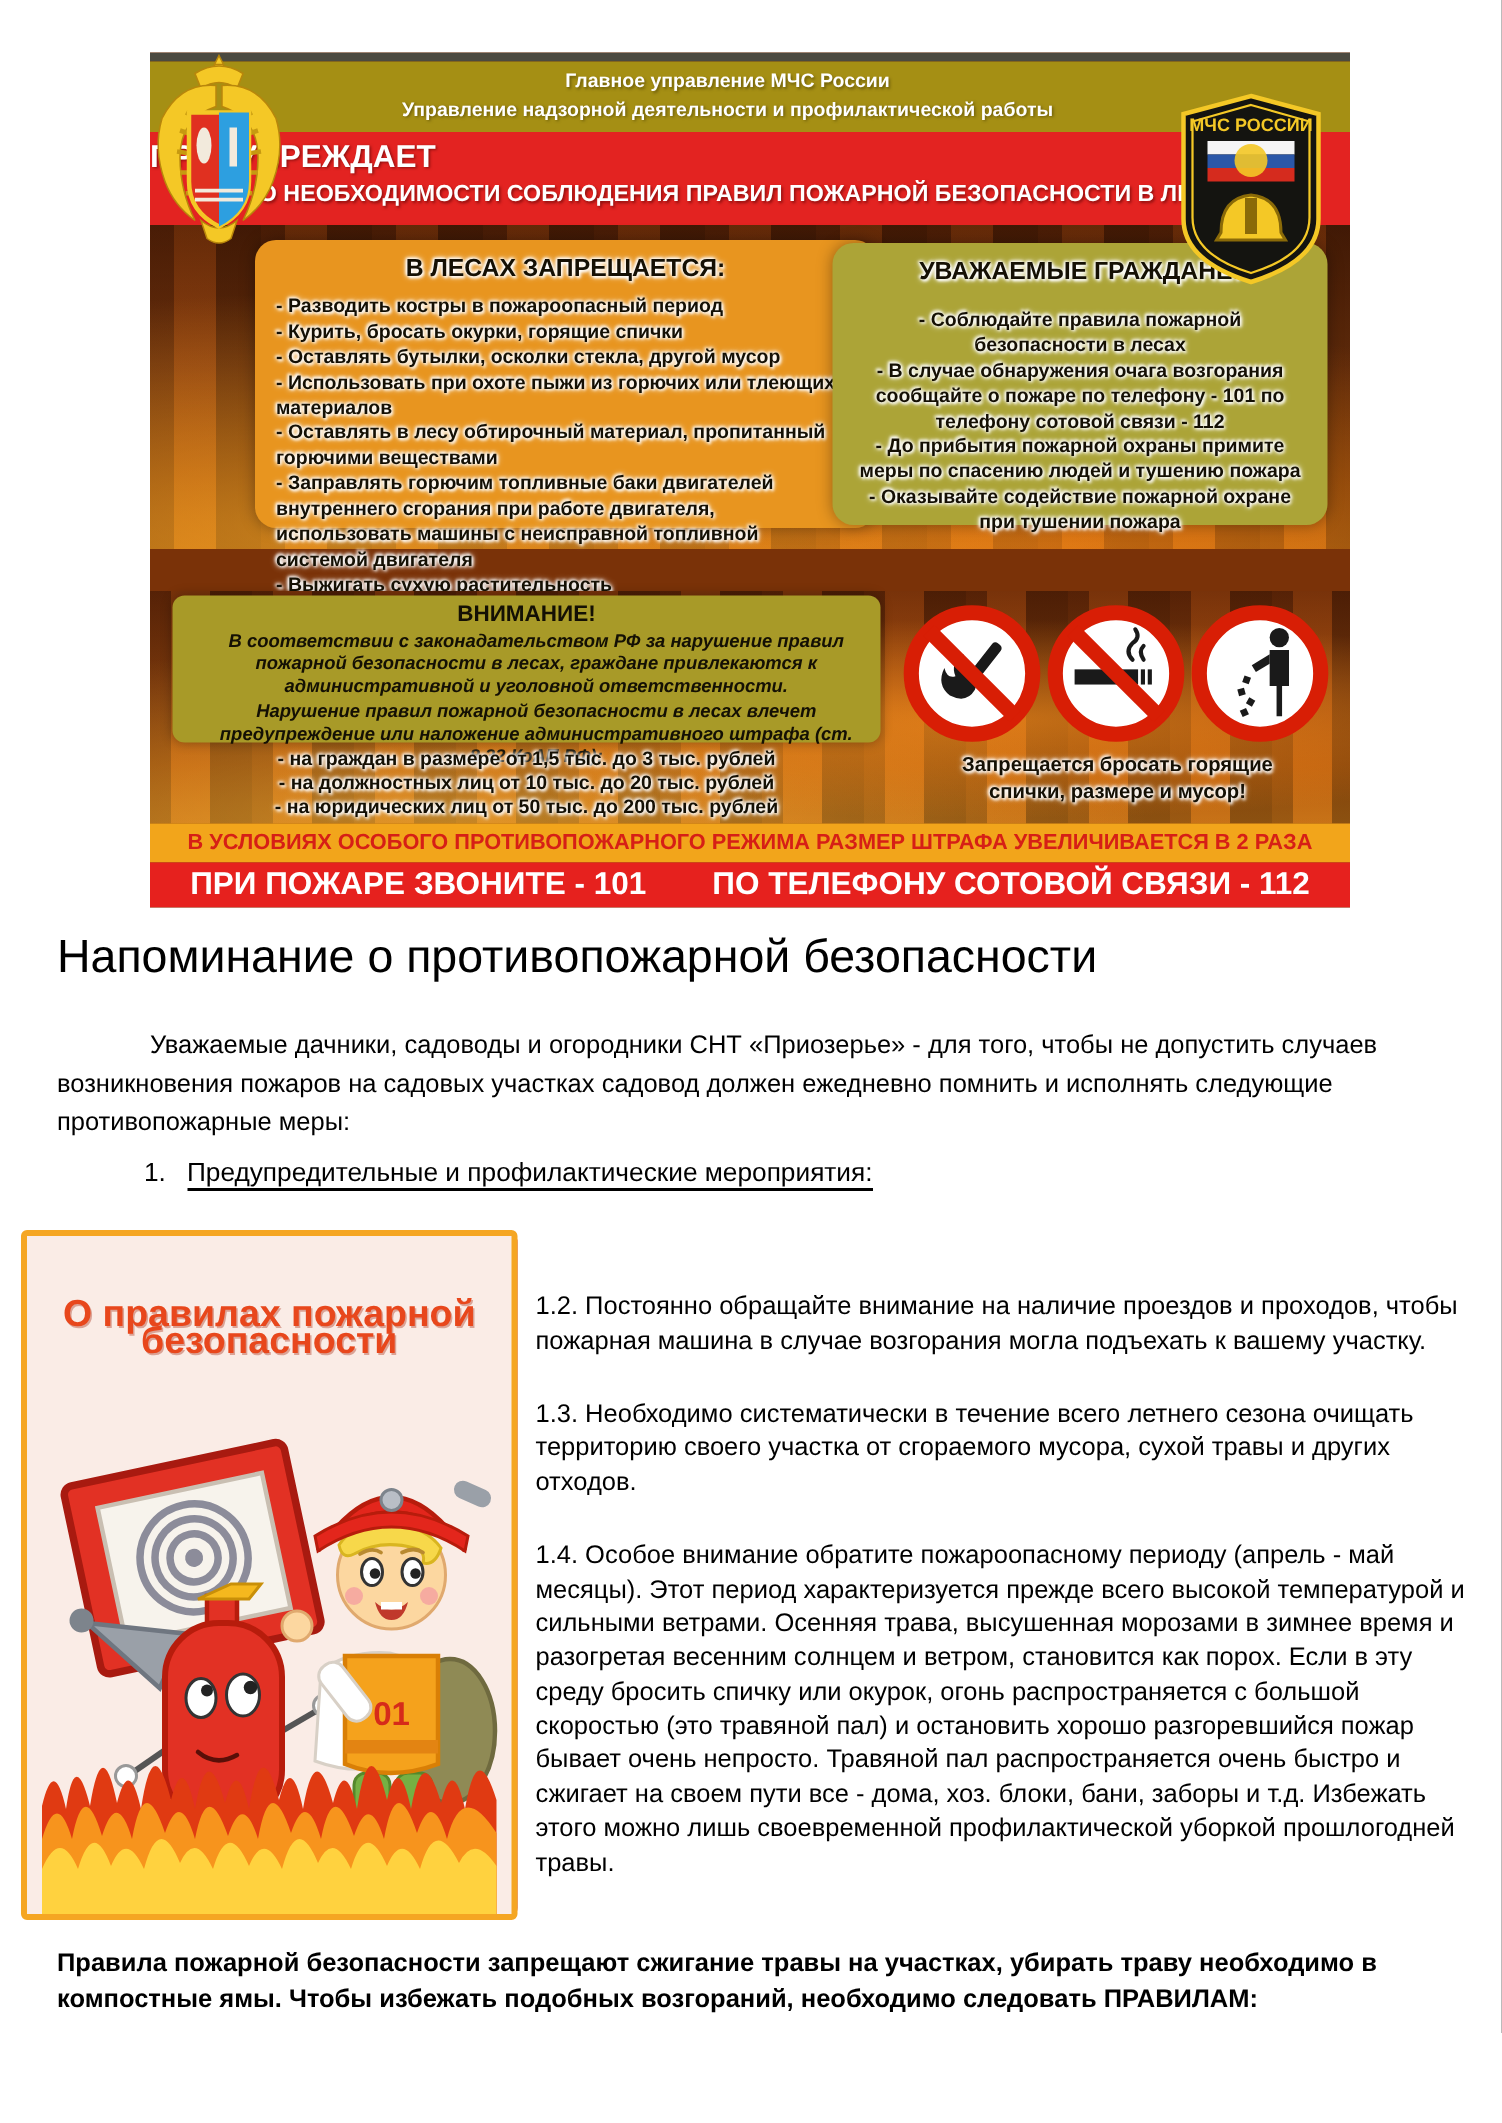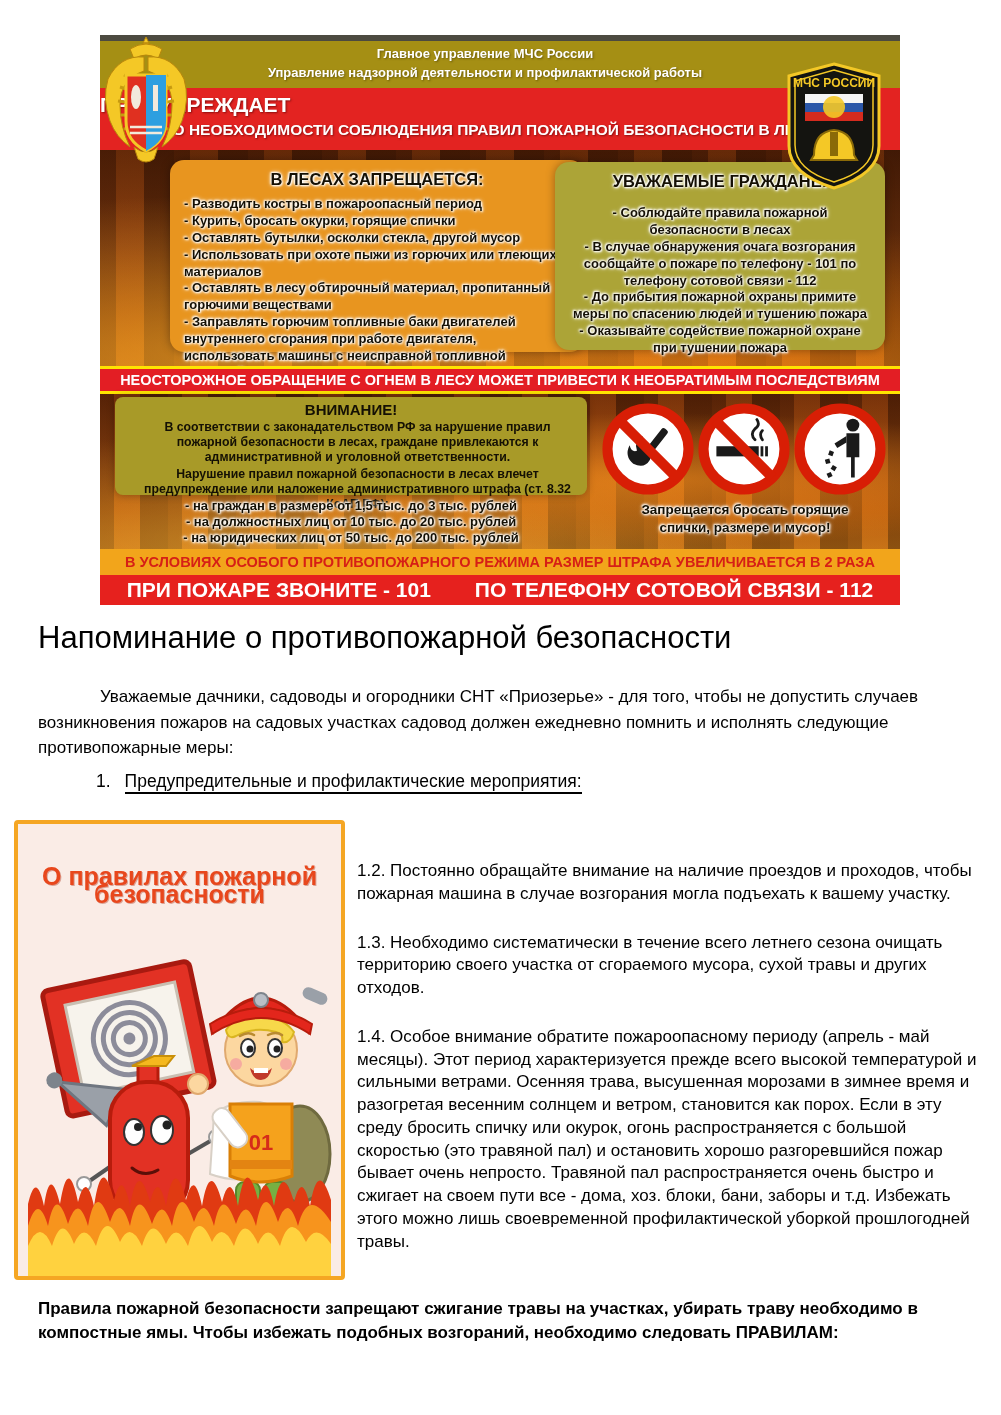"НЕОСТОРОЖНОЕ ОБРАЩЕНИЕ С ОГНЕМ В" div.caution-strip { html: <div>НЕОСТОРОЖНОЕ ОБРАЩЕНИЕ С ОГНЕМ В ЛЕСУ МОЖЕТ ПРИВЕСТИ К НЕОБРАТИМЫМ ПОСЛЕДСТВИЯМ</div> -> none }
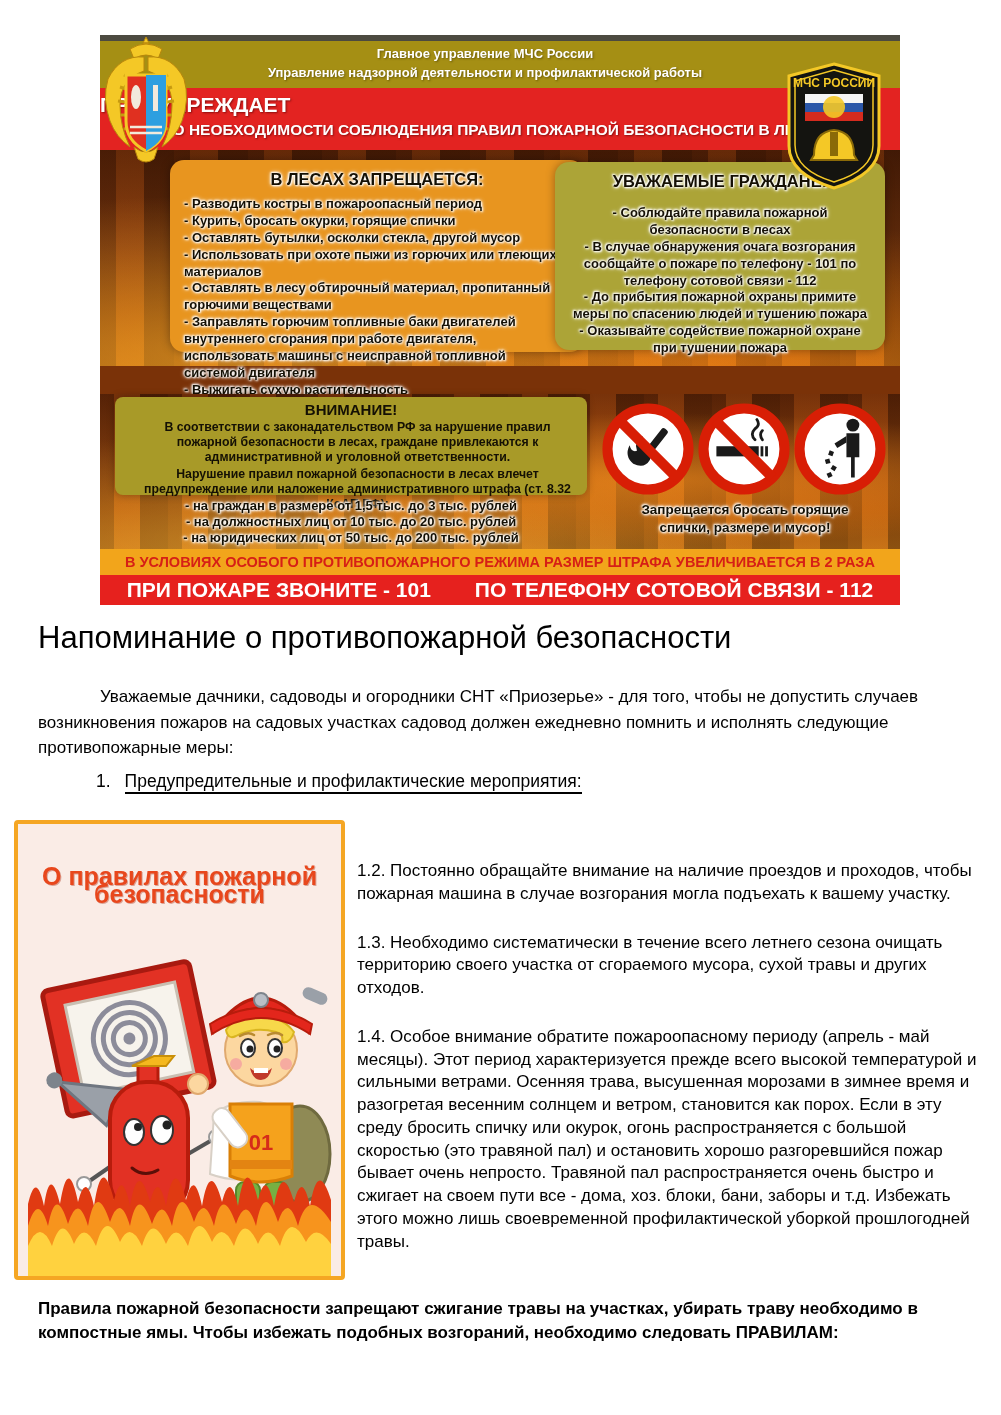"В соответствии с законадательством РФ" .attn-p { font-style: none -> italic }
